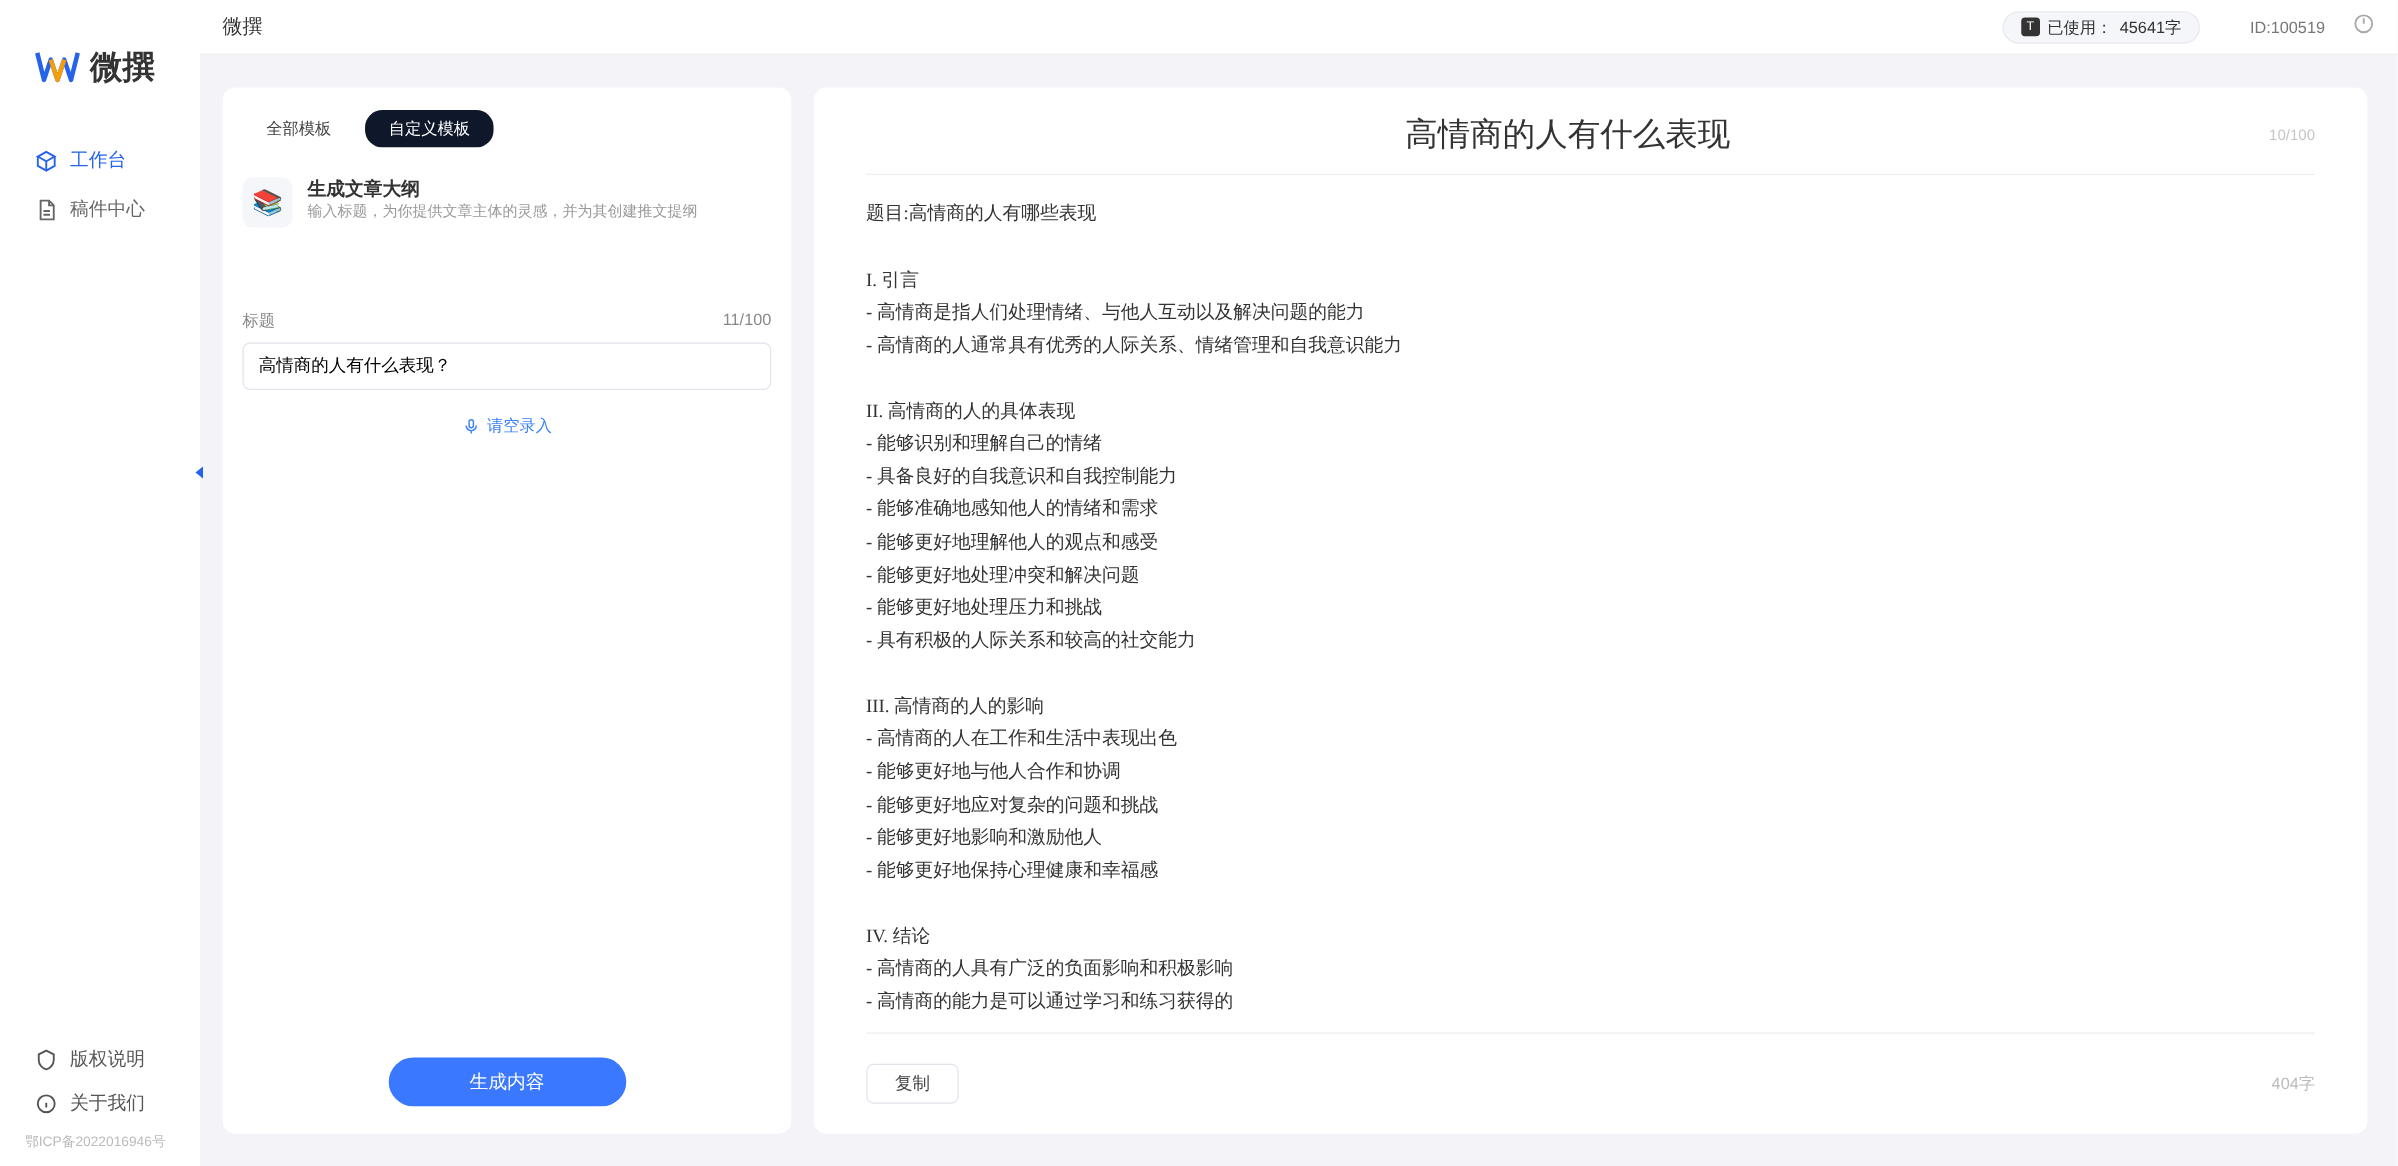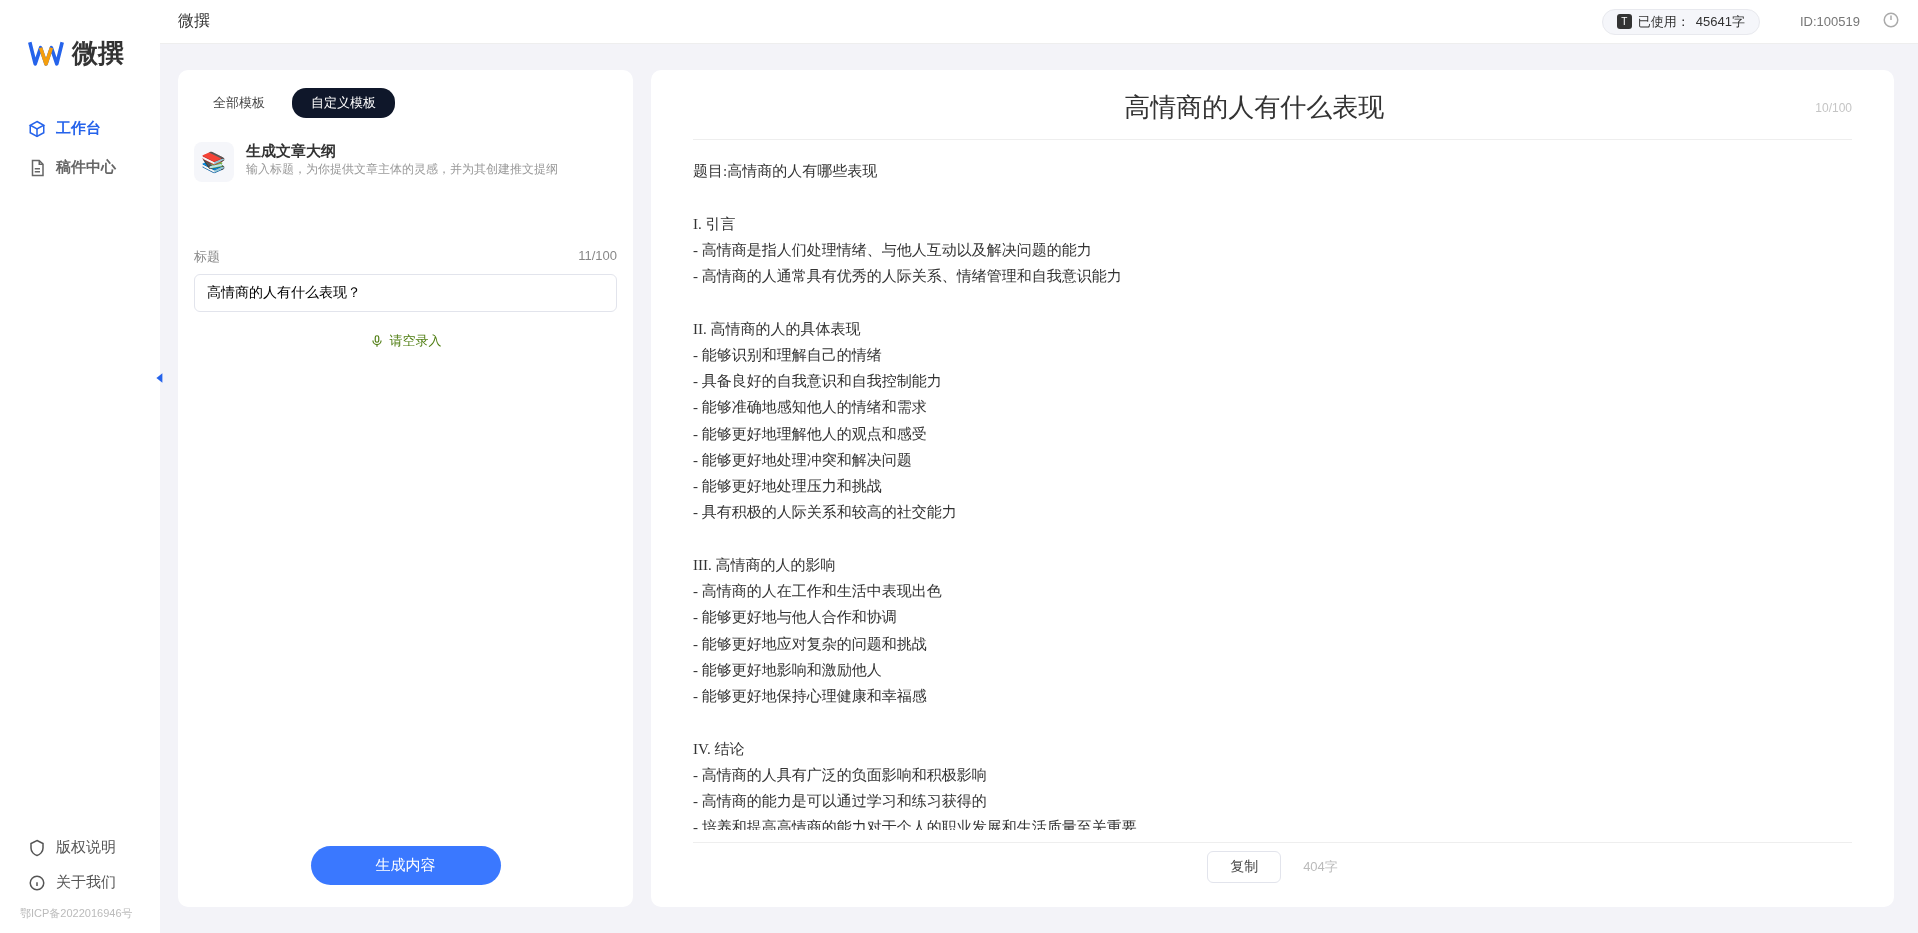"工作台" .nav-item { font-weight: bold -> none }
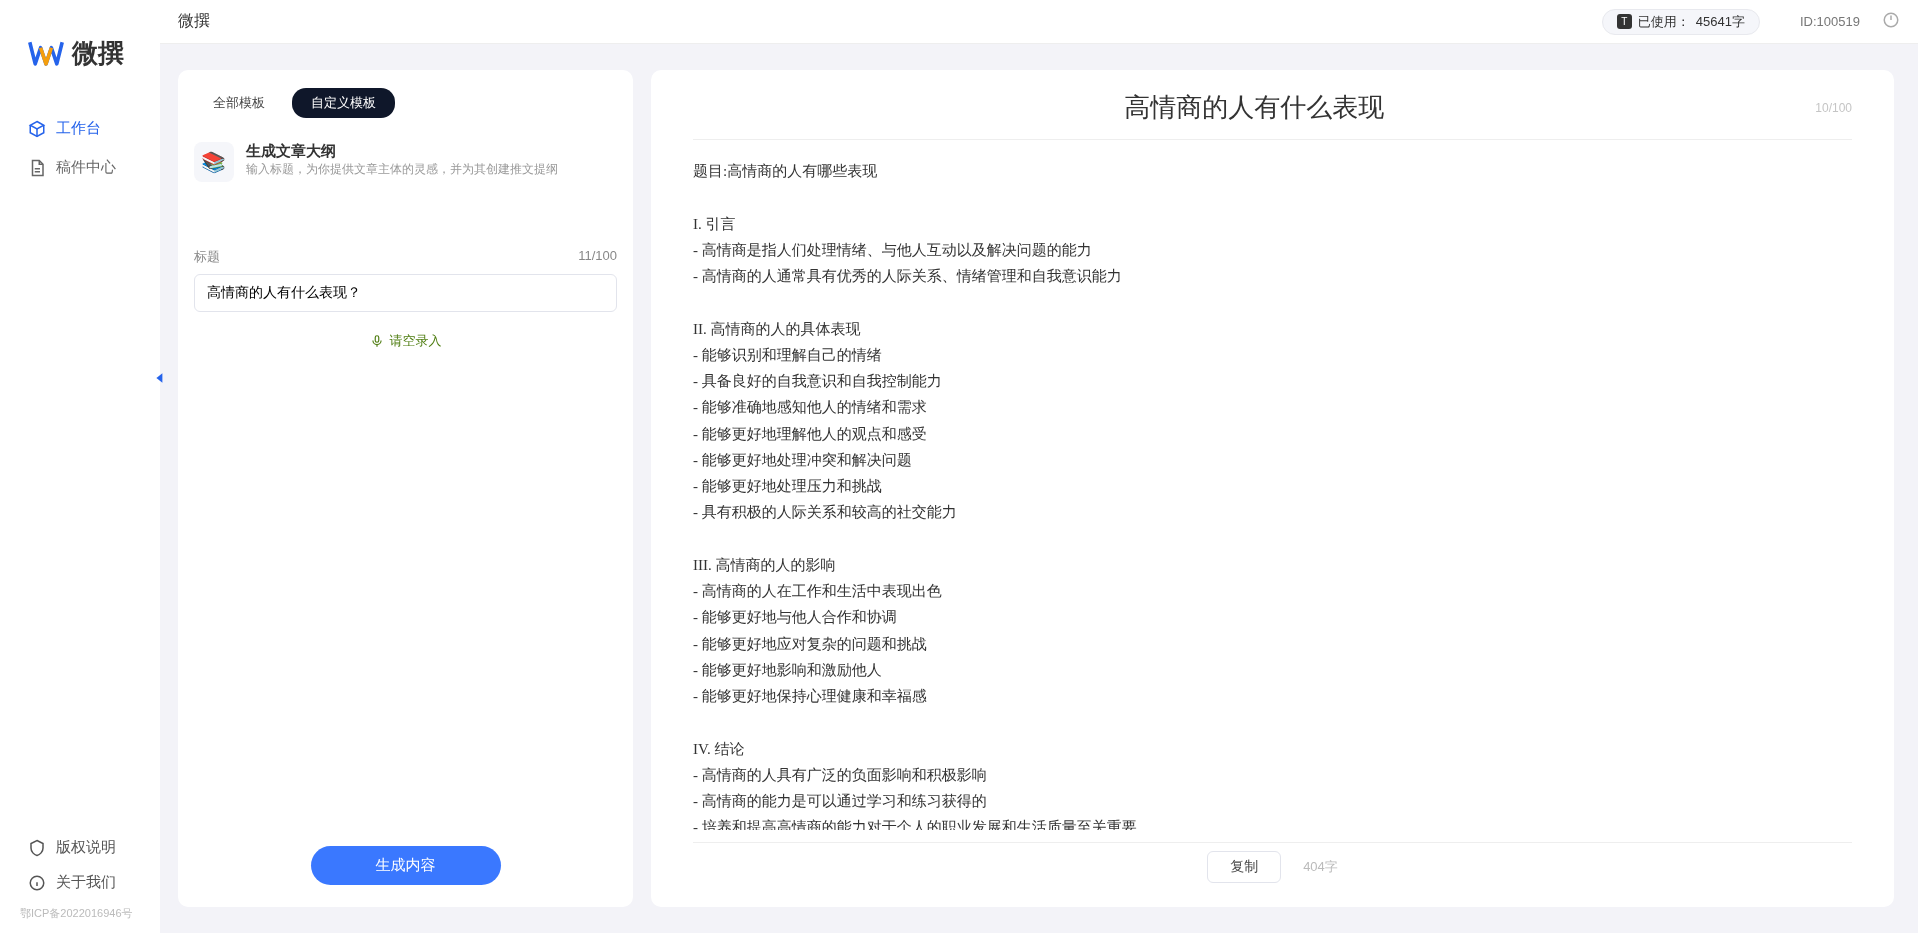"请空录入" .voice-btn { color: #4d7c0f -> #3b82f6 }
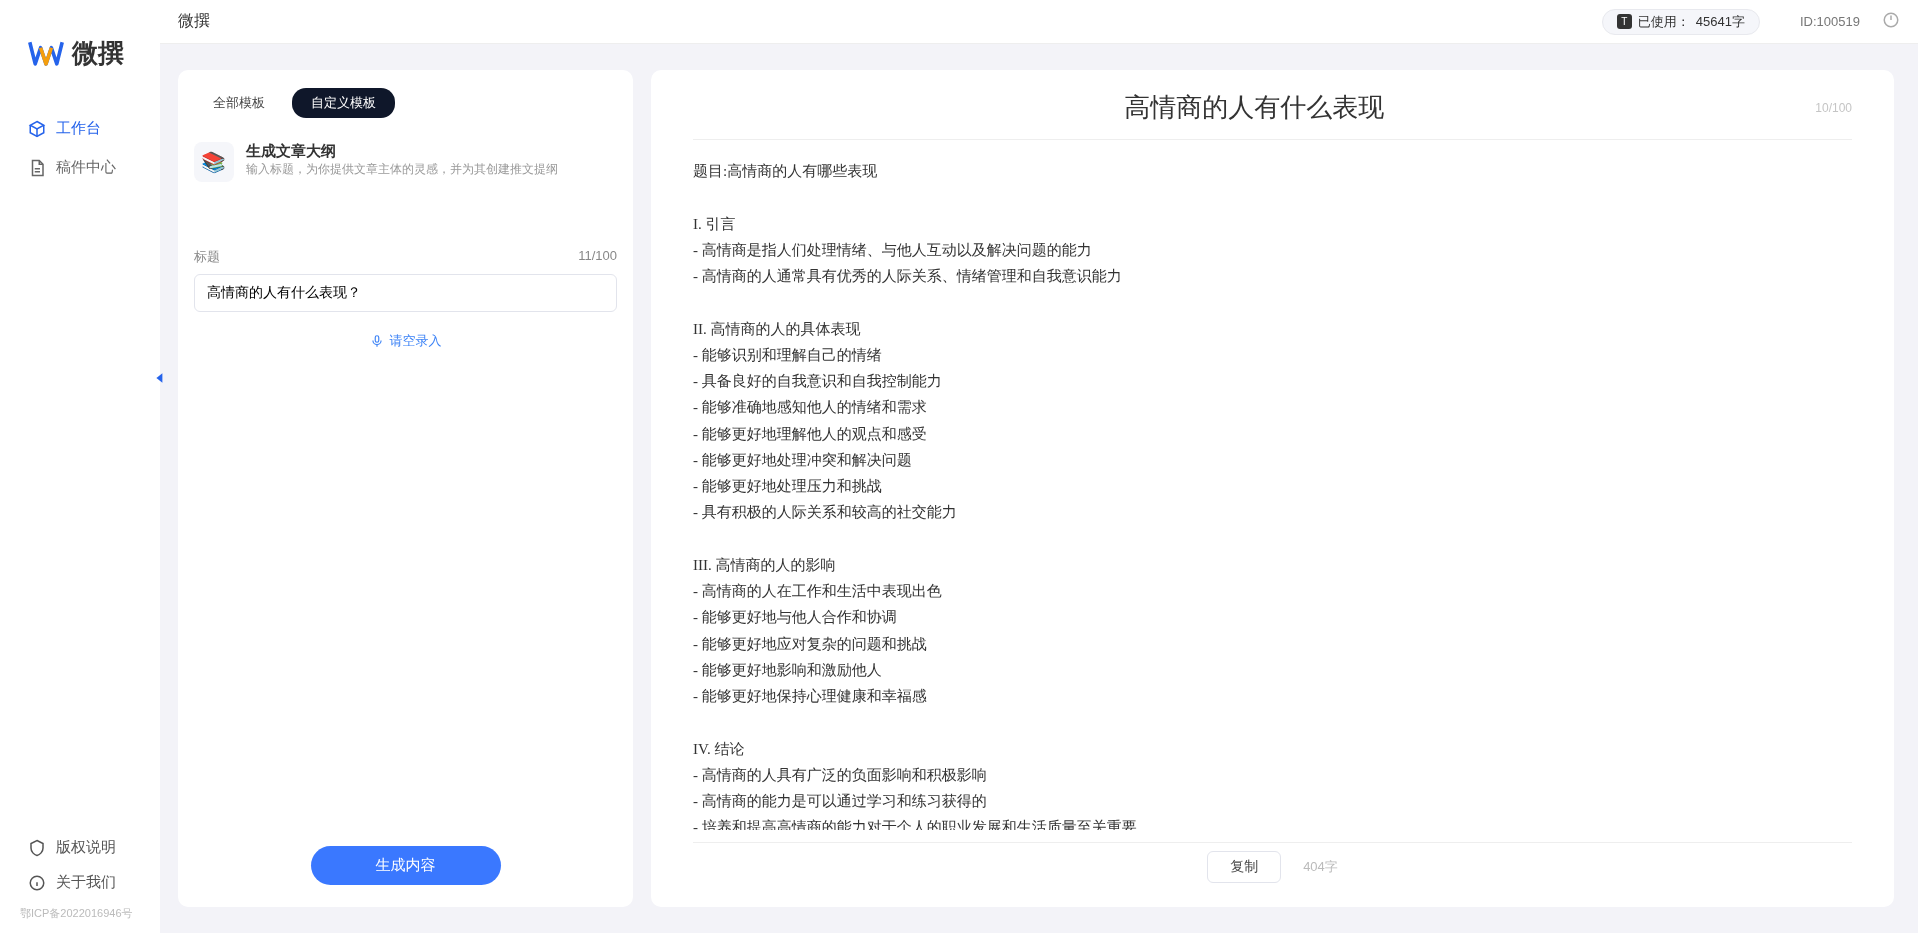"复制" .output-footer { justify-content: center -> space-between; padding-top: 8px -> 24px }
